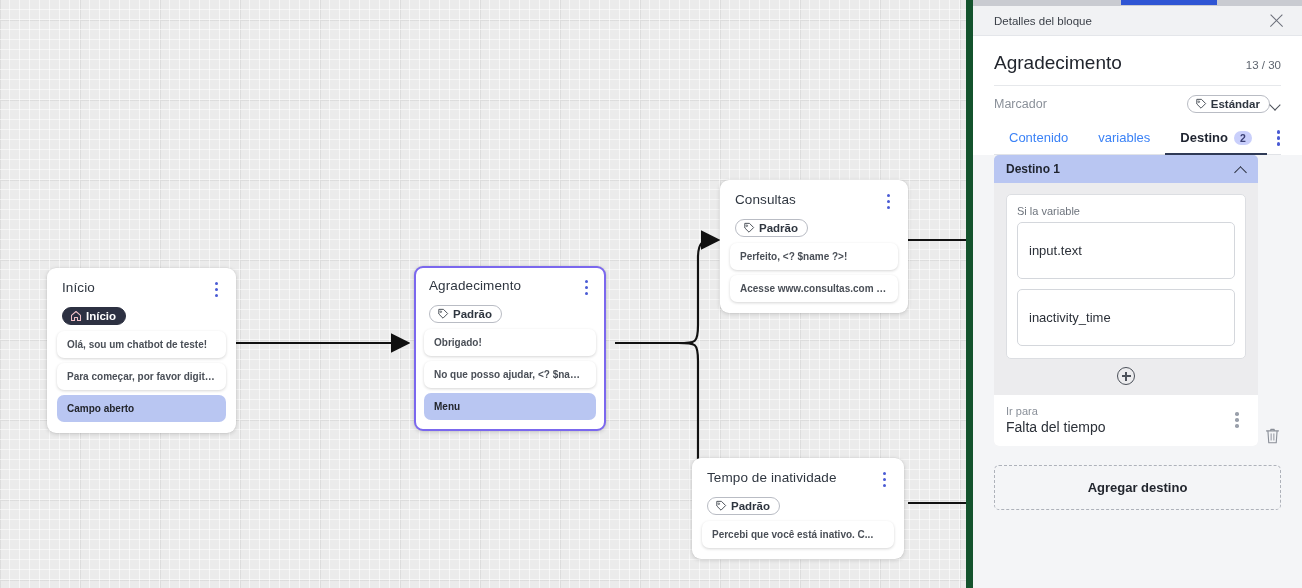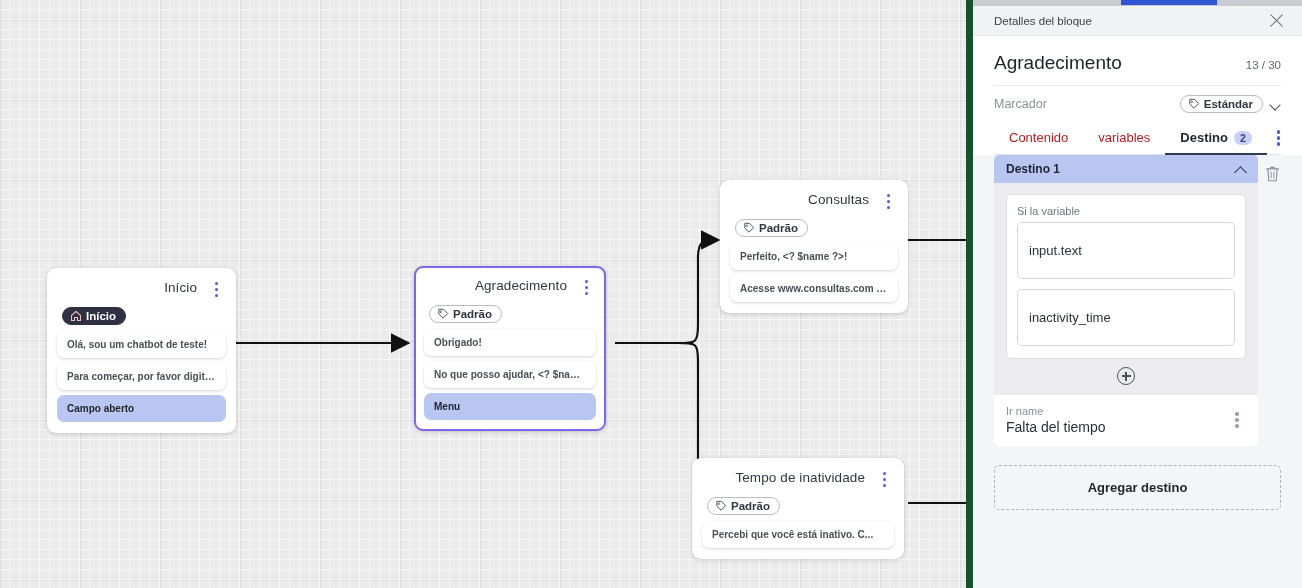"Estándar" .marcador-right { gap: 7px -> none }
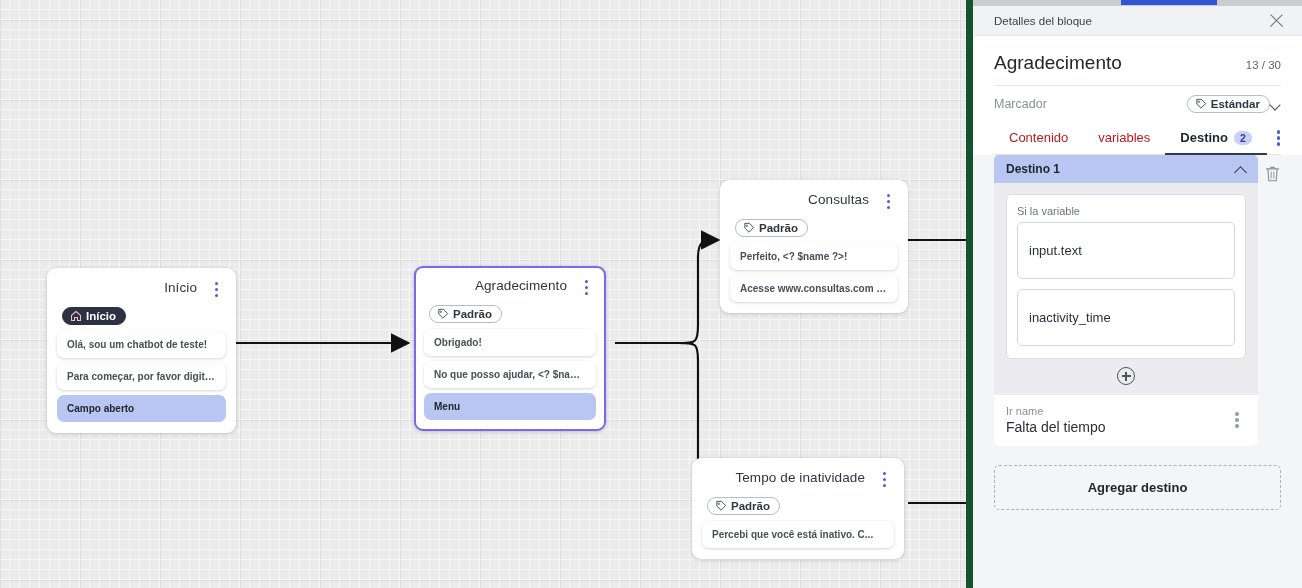"Contenido" .tab { color: #b91c1c -> #3b82f6 }
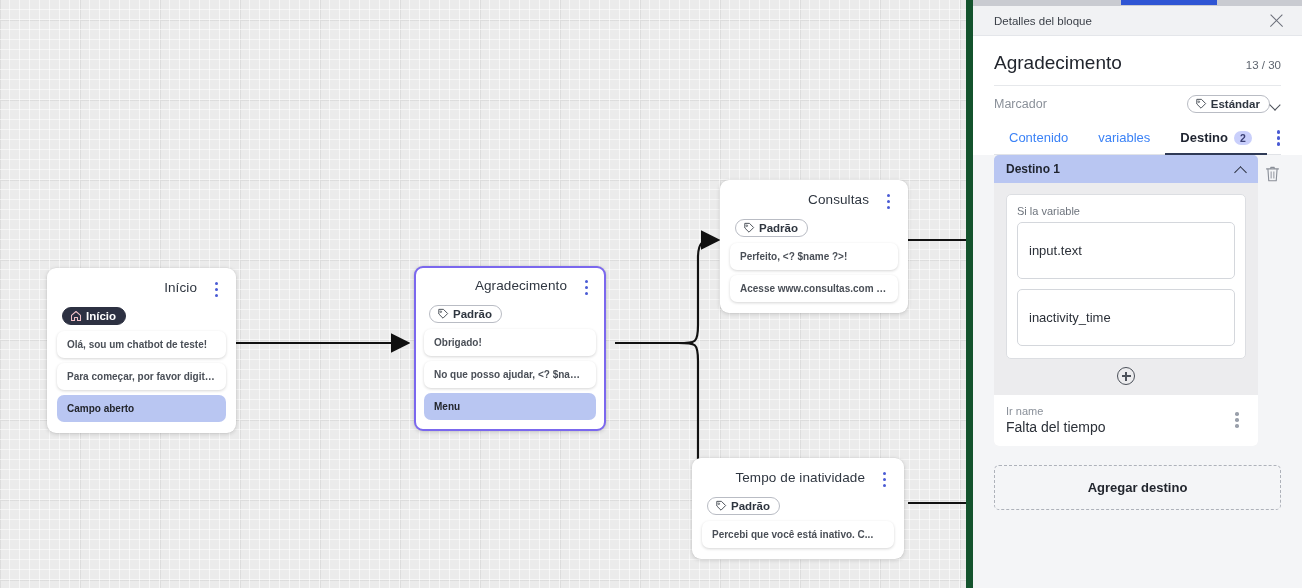"Destino 1" .dest-wrap { align-items: flex-start -> flex-end }
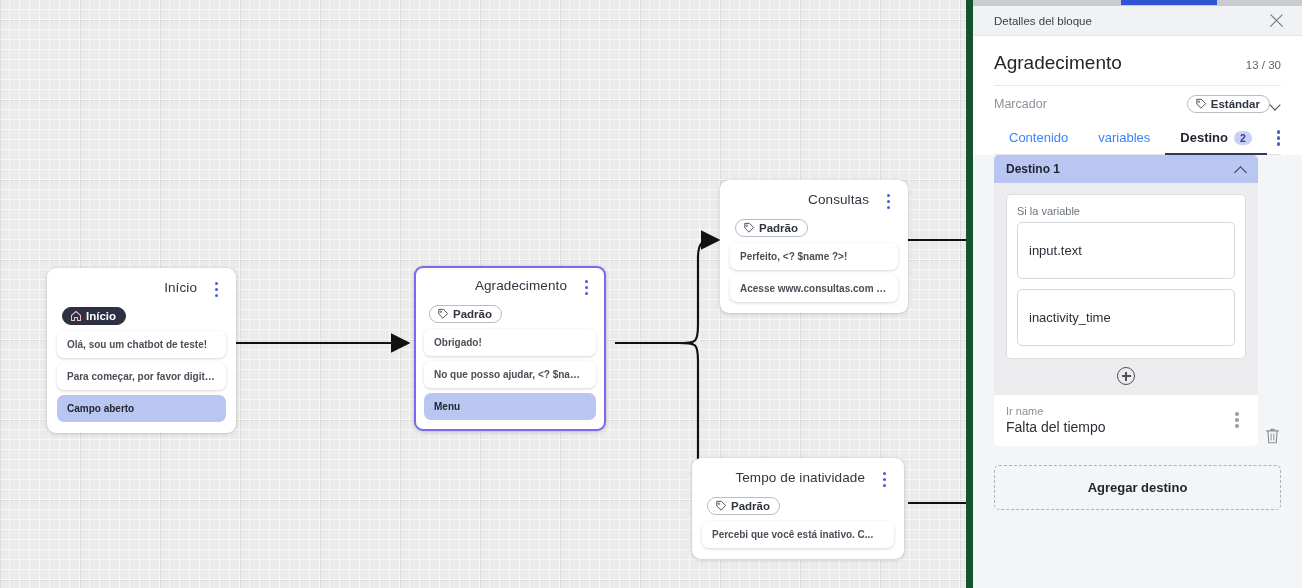"Consultas" .node-head { justify-content: flex-end -> space-between }
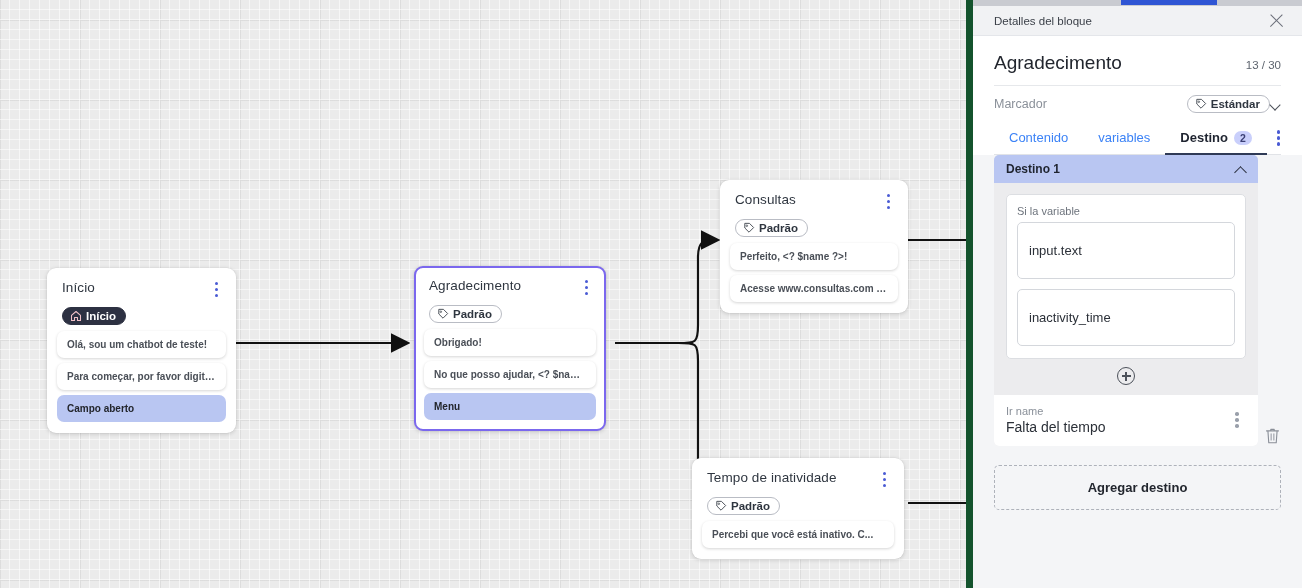"Ir name" div.goto-label { text: name -> para }
